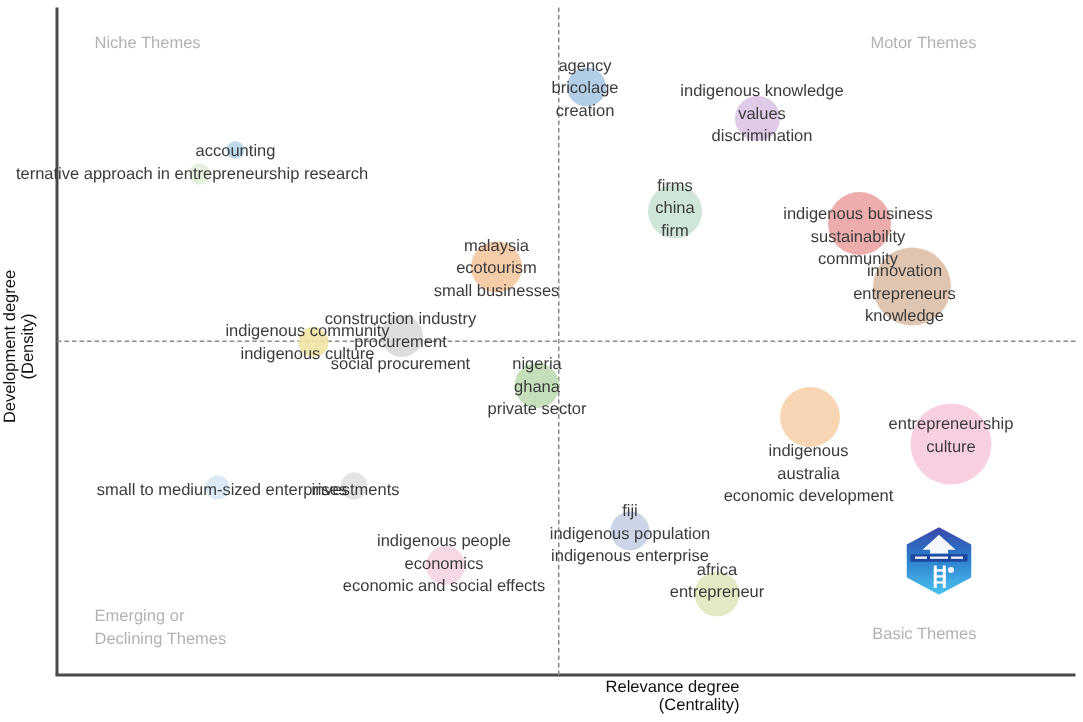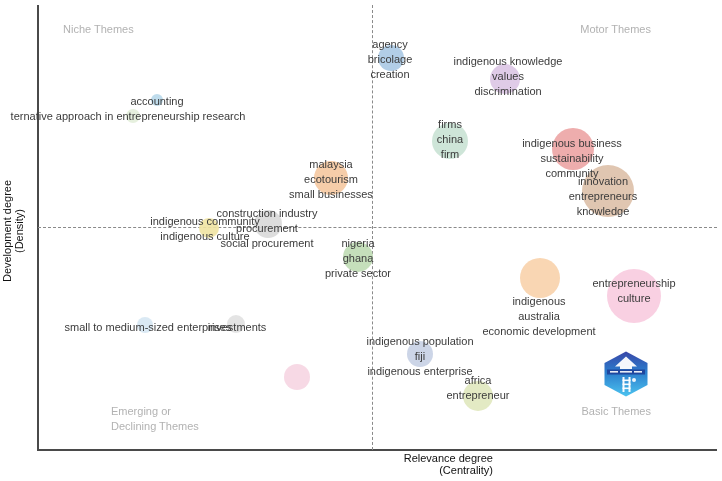"indigenous people" div.cluster-label { html: none -> <div> <div>indigenous people</div> <div>economics</div> <div>economic and social effects</div> </div> }
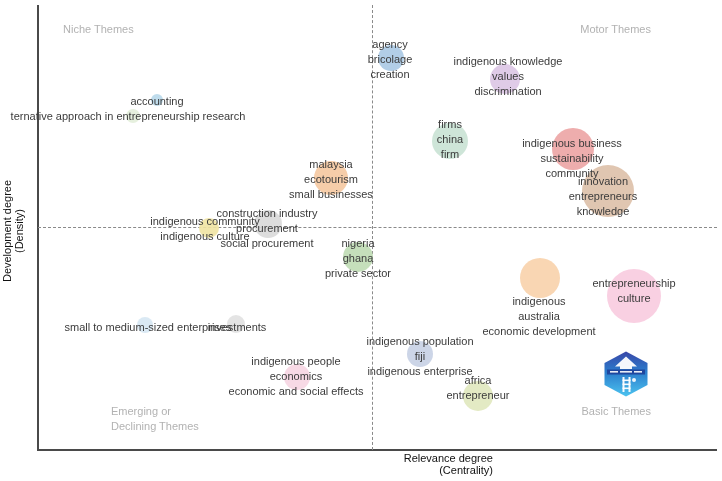"indigenous population" div { order: before "fiji" -> after "fiji" }
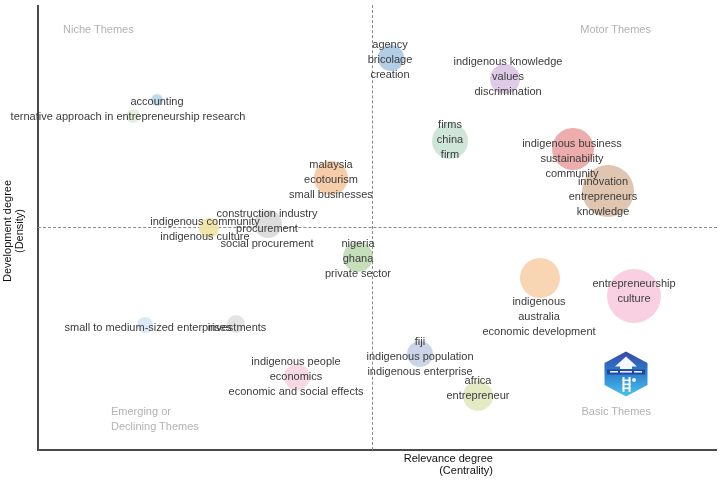"Emerging or" .quad-bl { margin-left: 48px -> none }
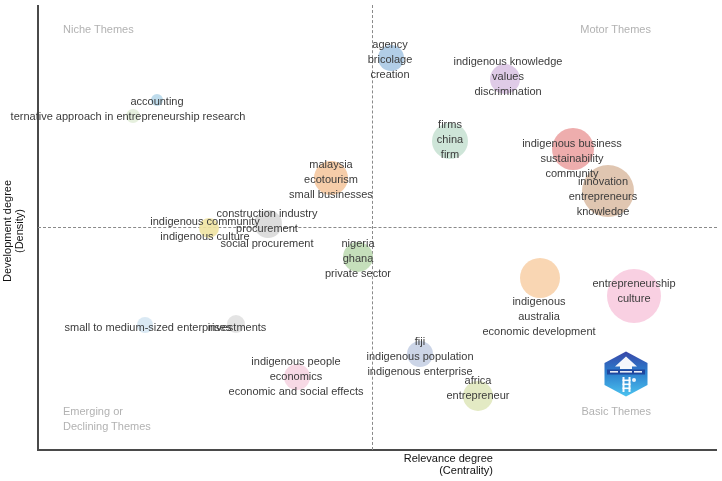"Basic Themes" .quad-br { top: 404px -> 416px }
